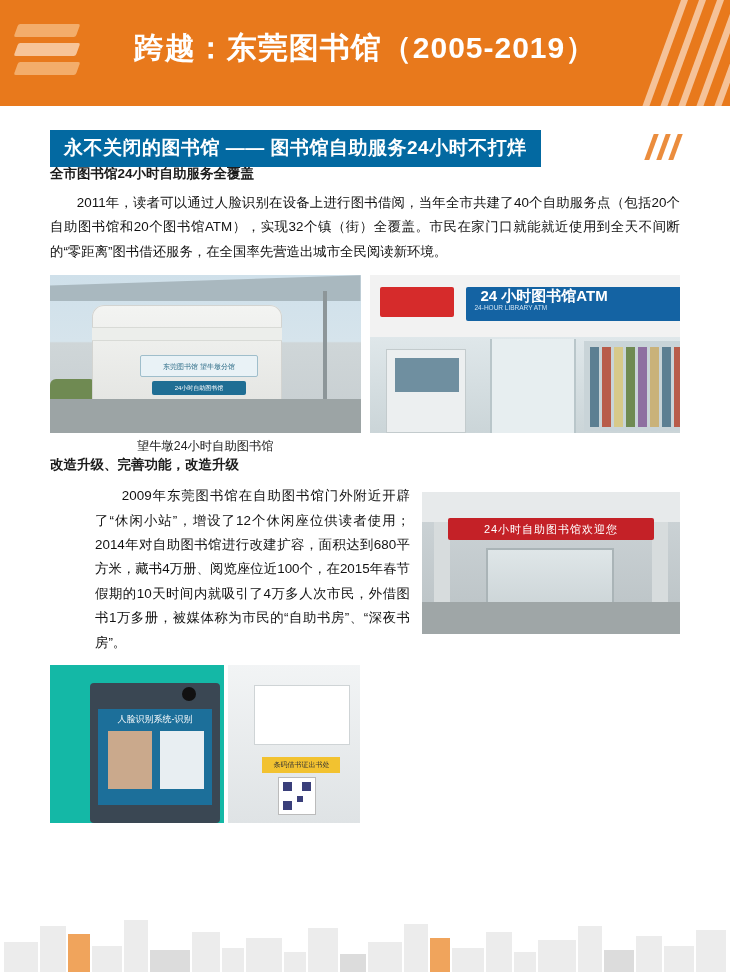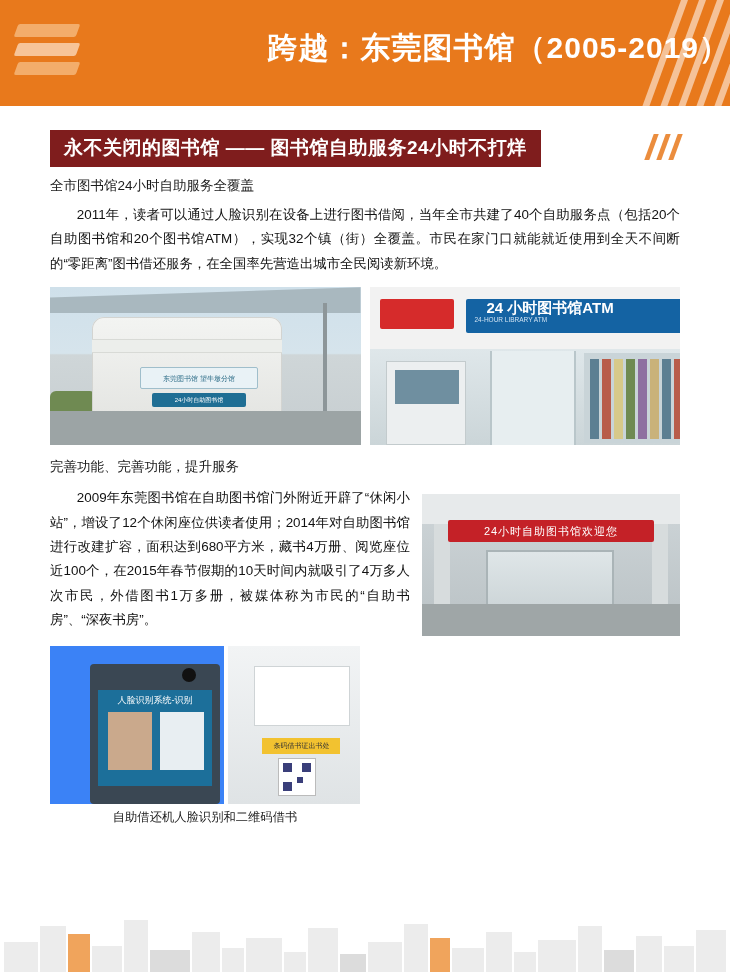"跨越：东莞图书馆（2005-2019）" .header-title { text-align: right -> center }
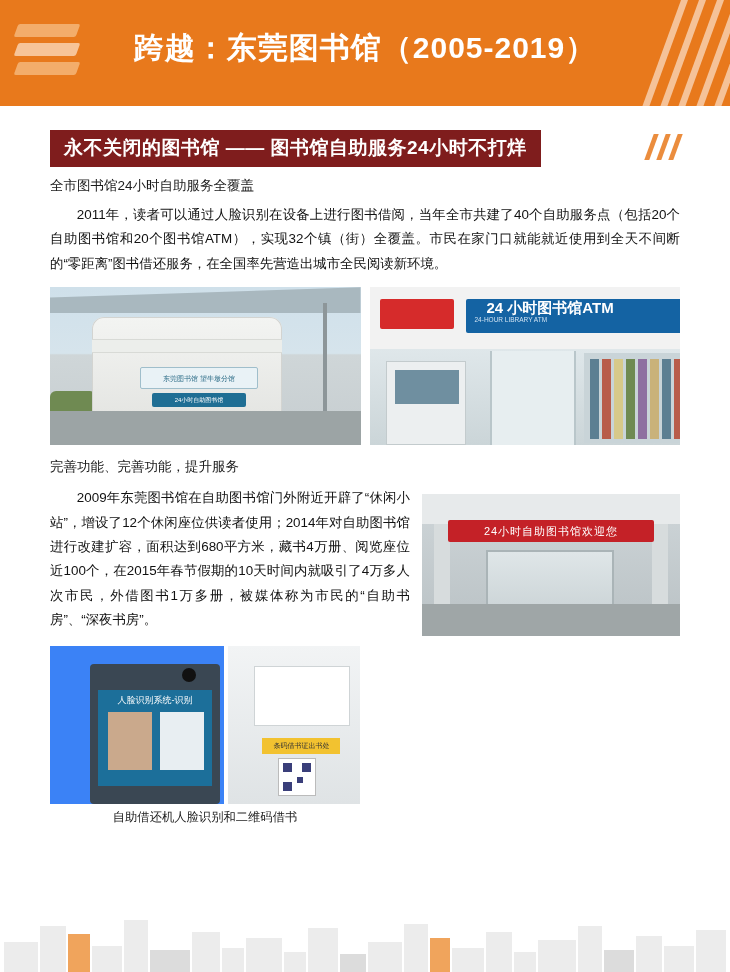"永不关闭的图书馆 —— 图书馆自助服务24小时不打烊" .section-bar { background: #7f1d1d -> #0369a1 }
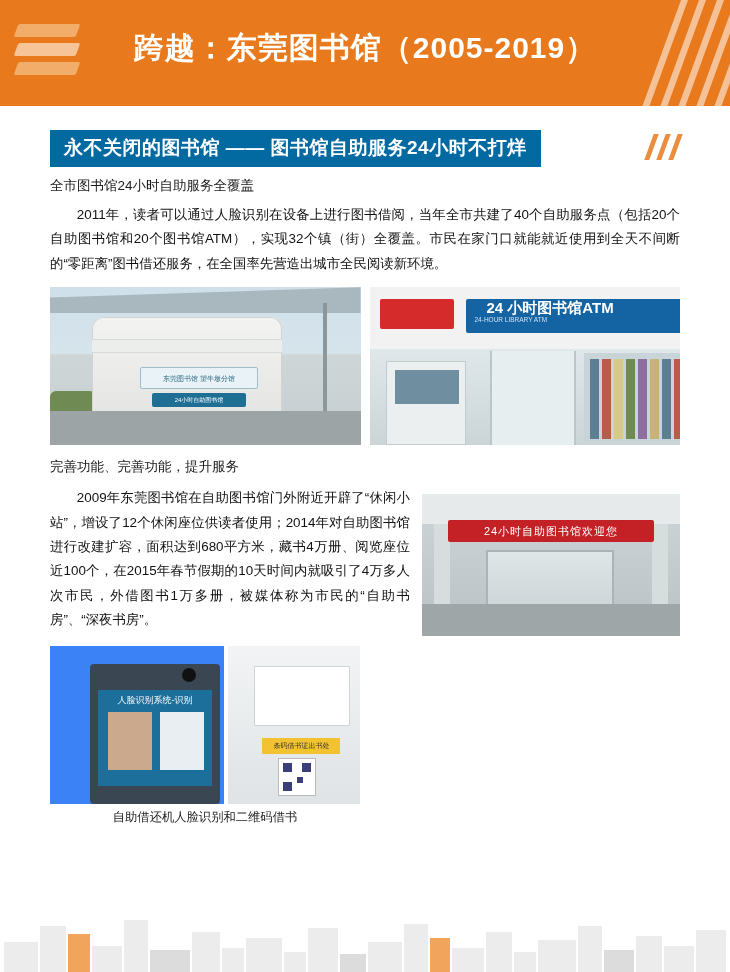"全市图书馆24小时自助服务全覆盖" .small-heading { font-weight: normal -> bold; margin-top: 13px -> 1px }
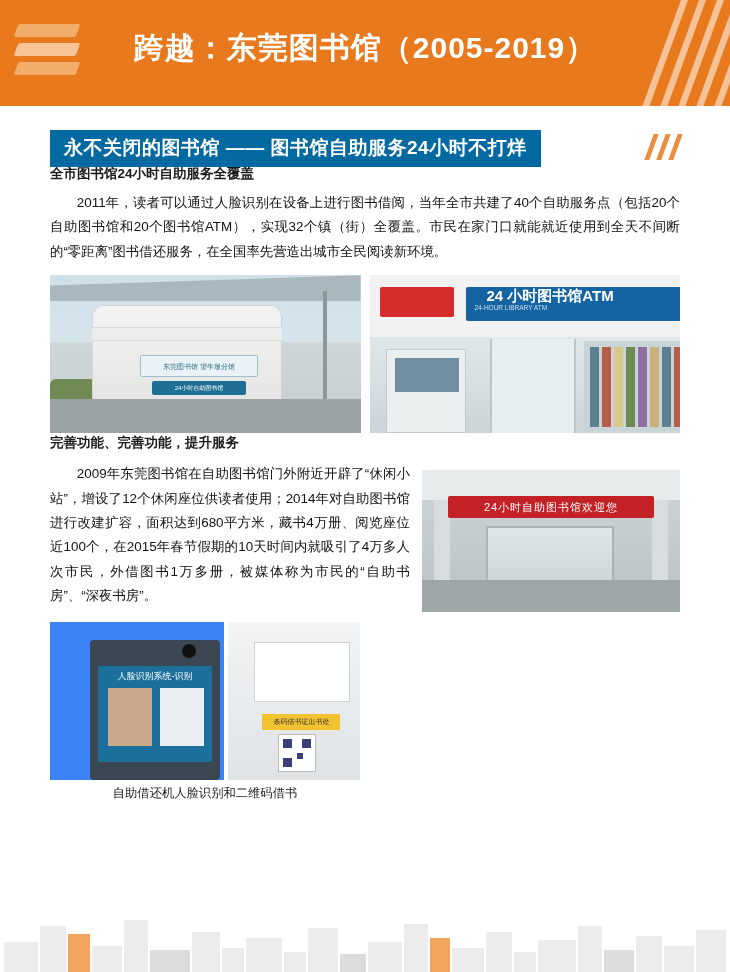"24 小时图书馆ATM" .p2 .bluebar .t1 { padding-left: 21px -> 15px }
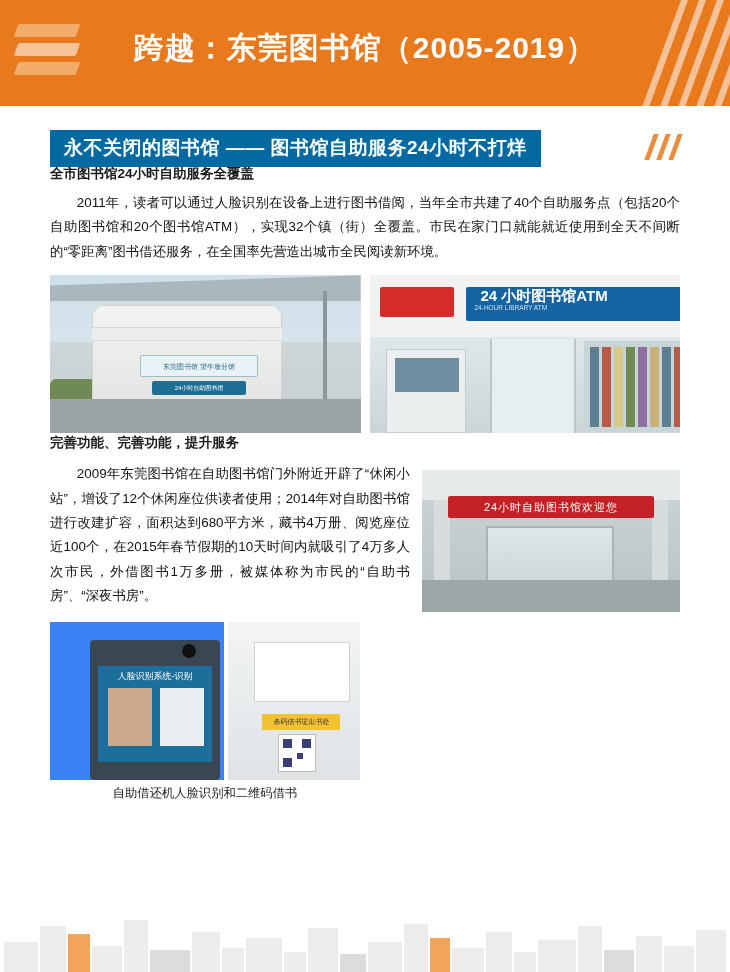"望牛墩24小时自助图书馆" div.cap { html: none -> <div>望牛墩24小时自助图书馆</div> }
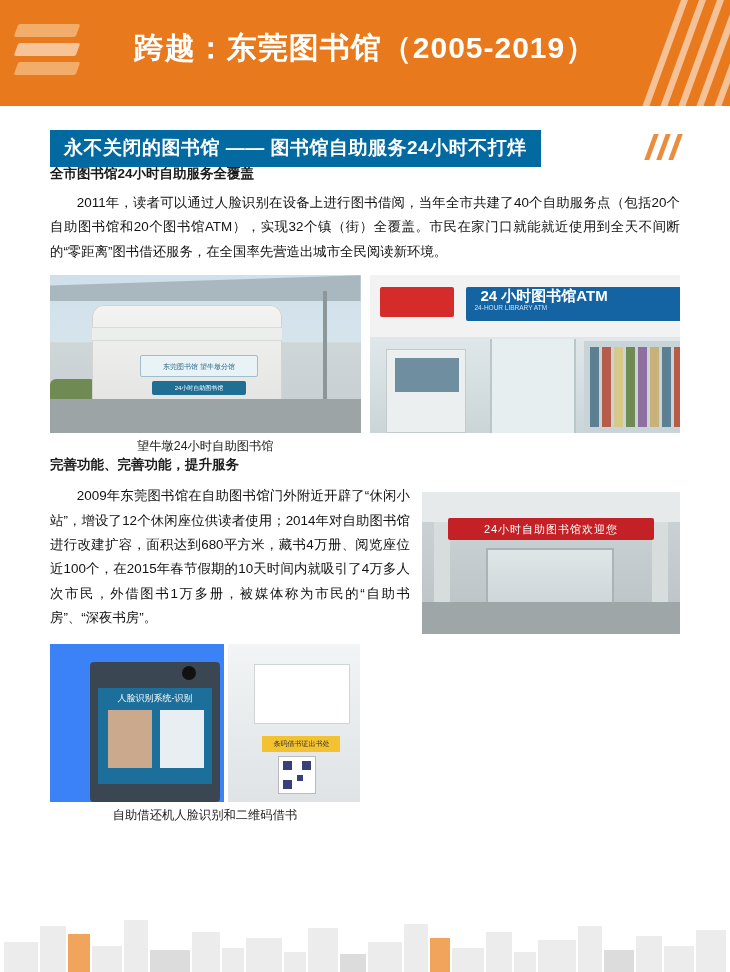"完善功能、完善功能，提升服务" div.small-heading { text: 完善功能、完善功能，提升服务 -> 改造升级、完善功能，改造升级 }
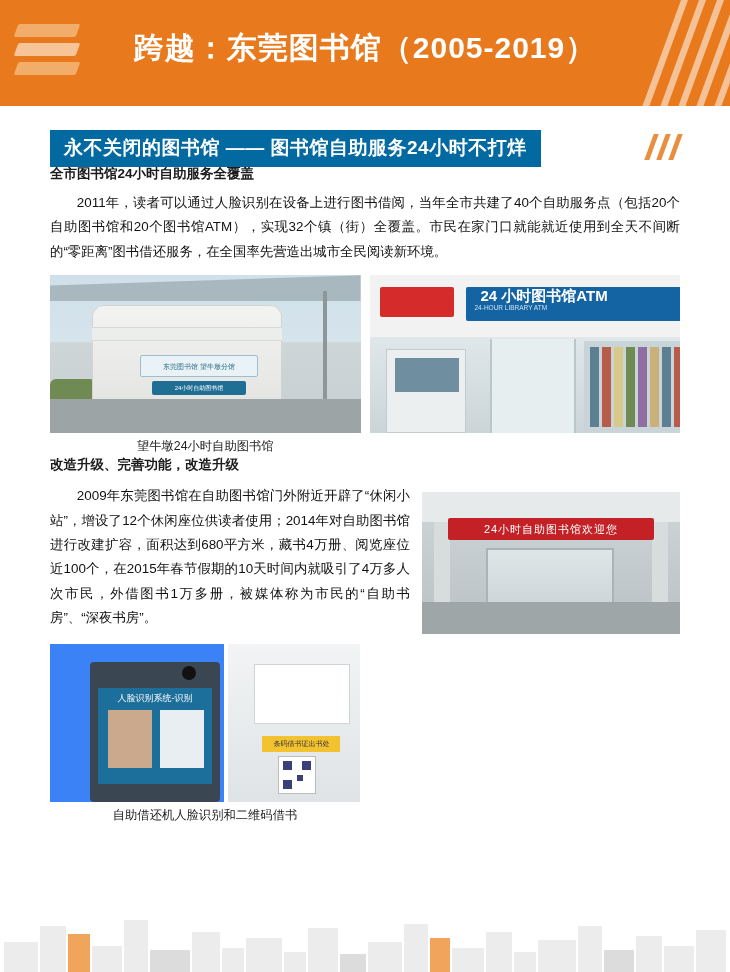"2009年东莞图书馆在自助图书馆门外附近开辟了“休闲小站”，增设了12个休闲座位" .mid-text { margin-left: none -> 45px }
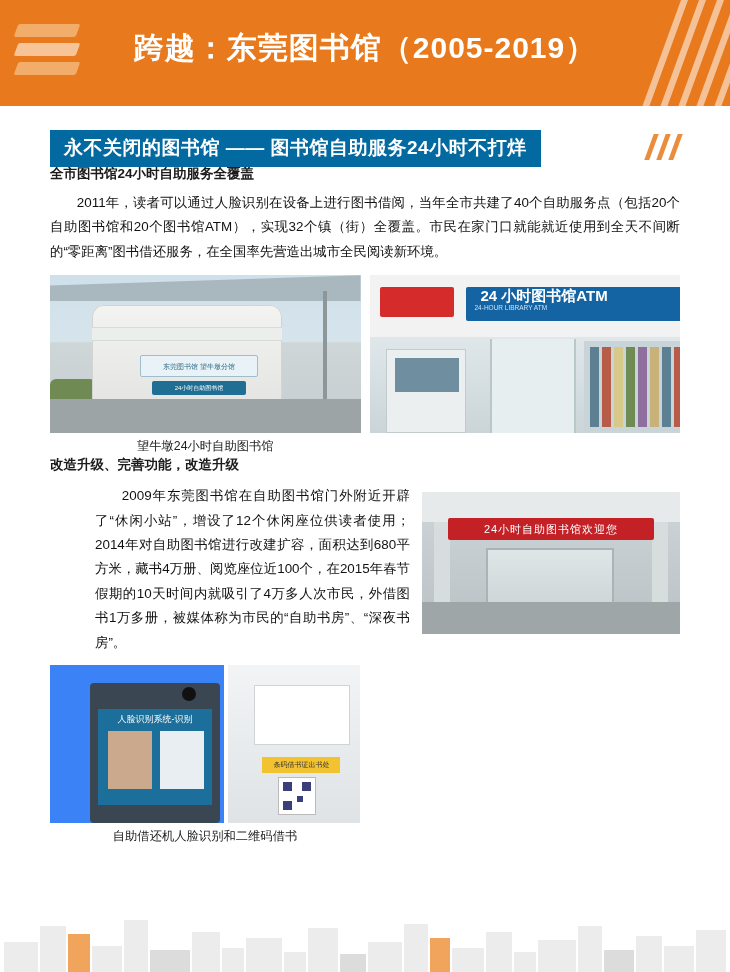"人脸识别系统-识别" .p4 { background: #3b82f6 -> #14b8a6 }
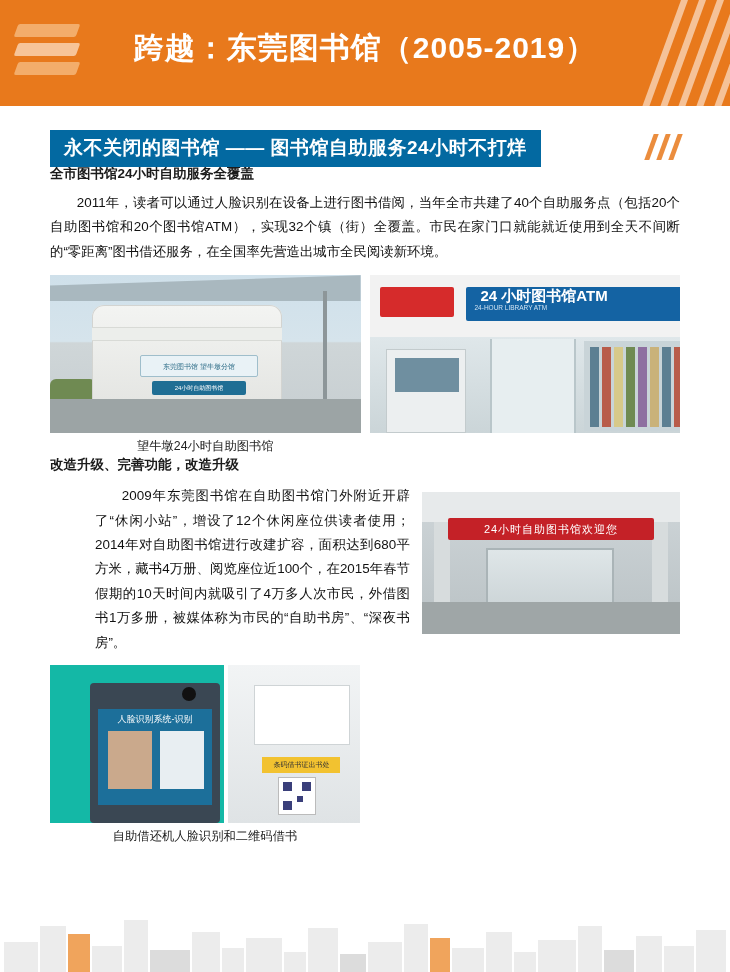"自助借还机人脸识别和二维码借书" div.cap { html: <div>自助借还机人脸识别和二维码借书</div> -> none }
